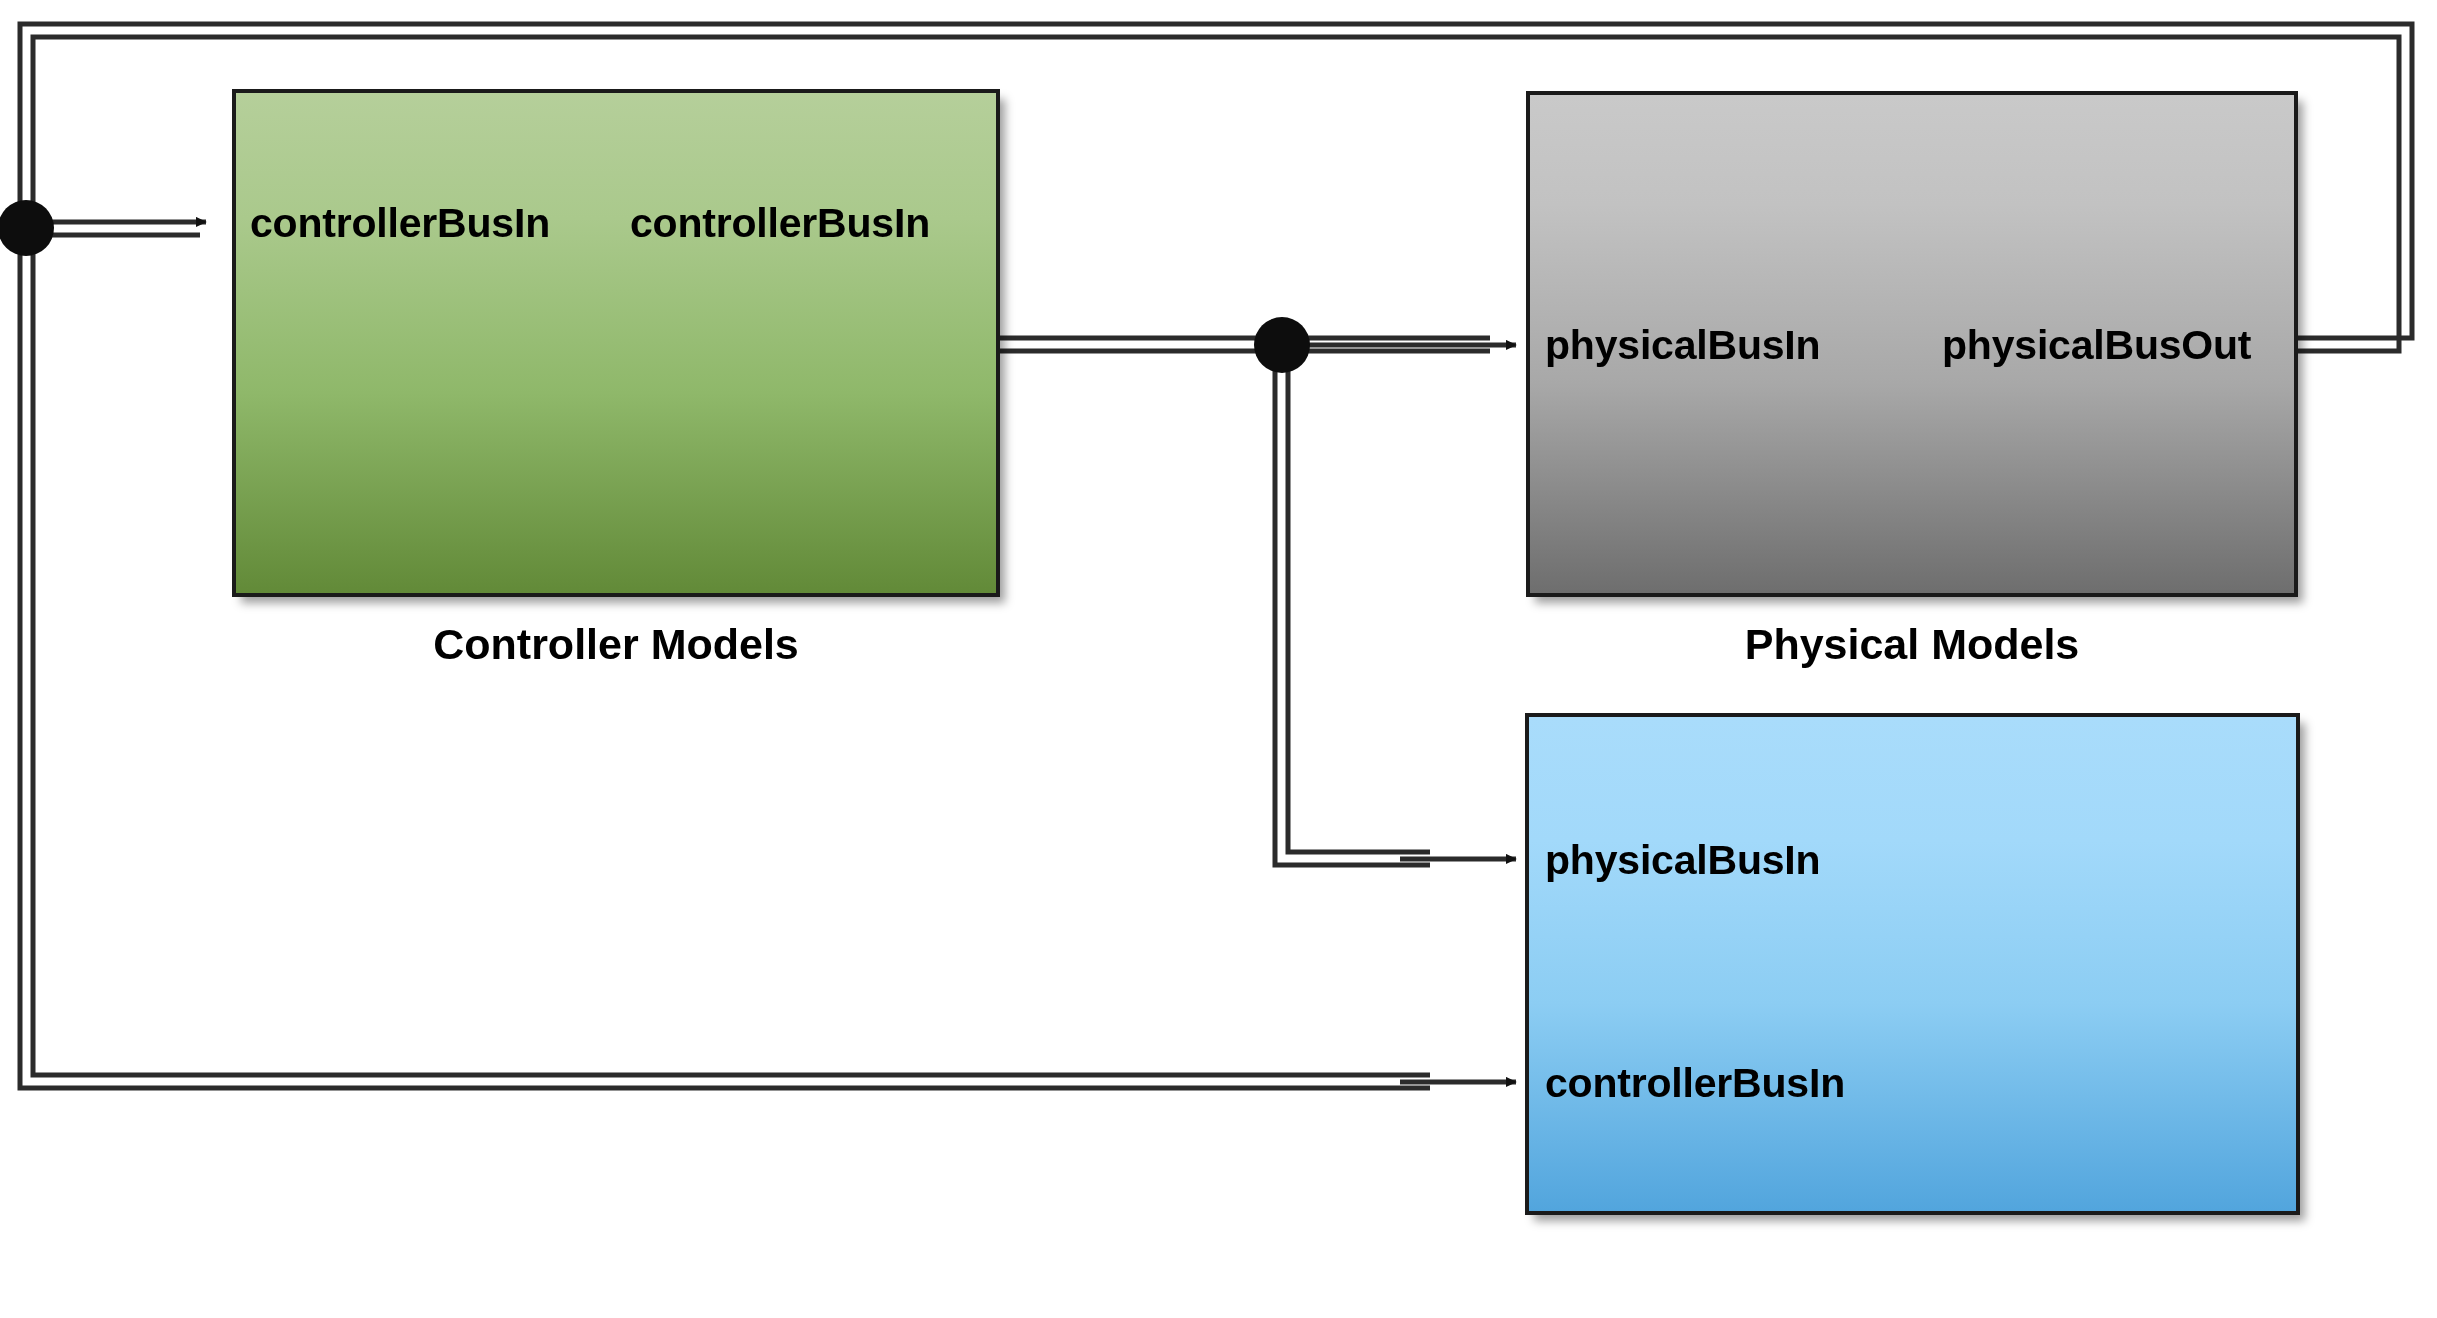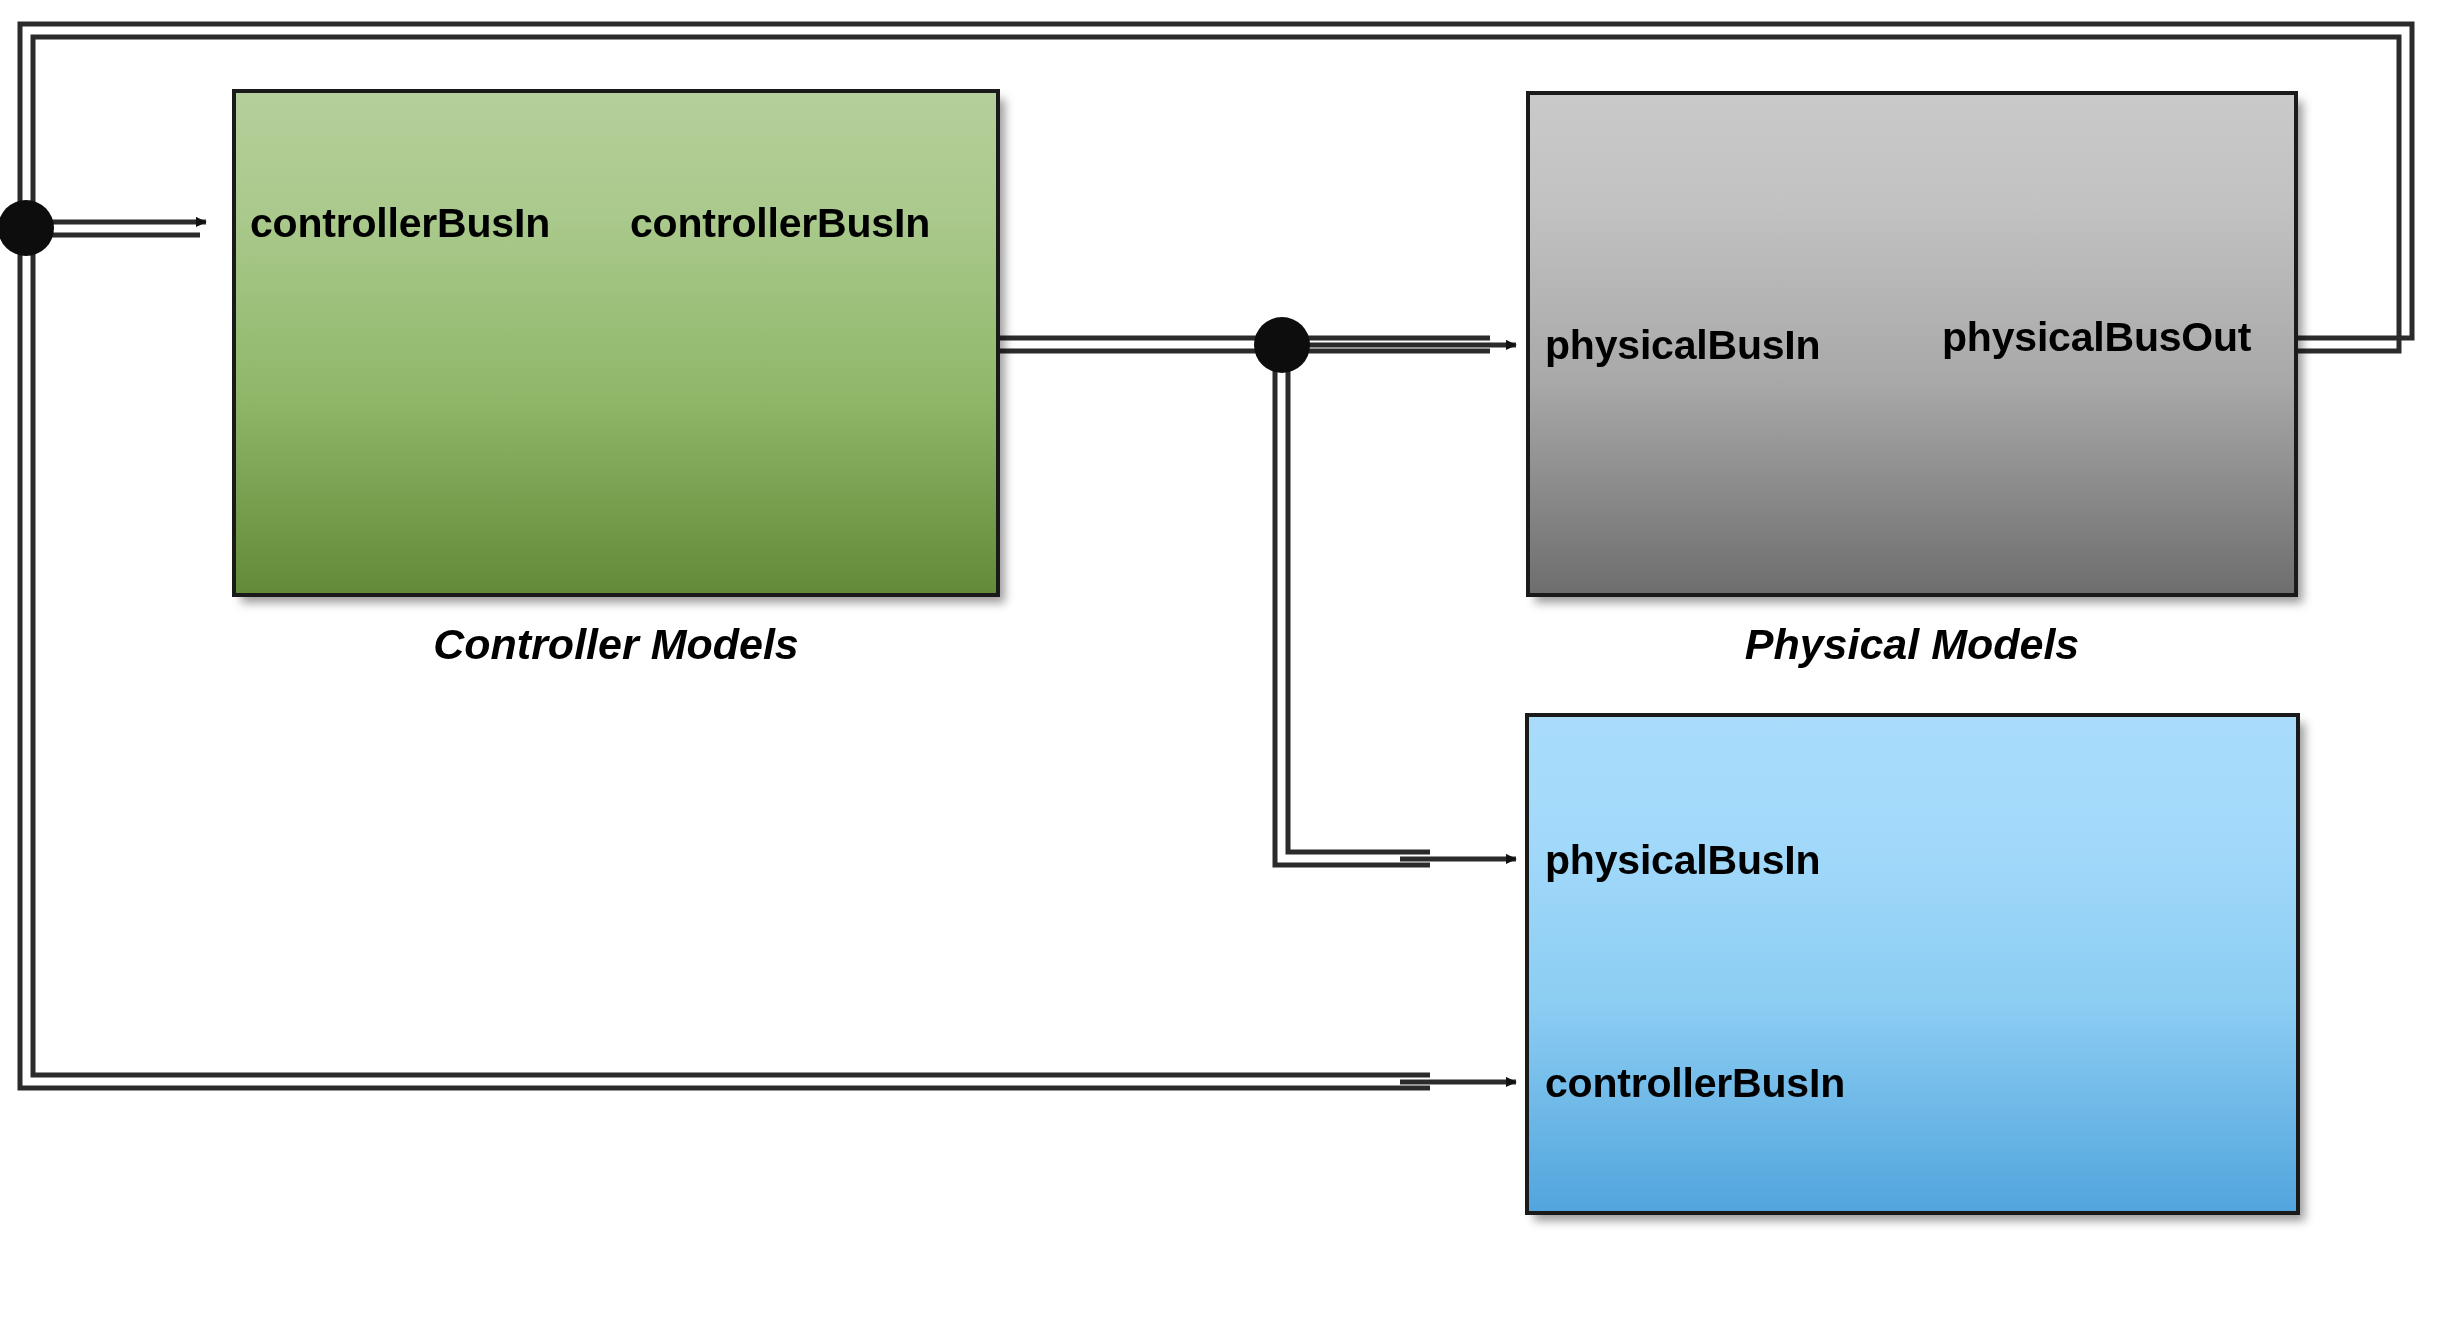"physicalBusOut" div.port-label { top: 317px -> 325px }
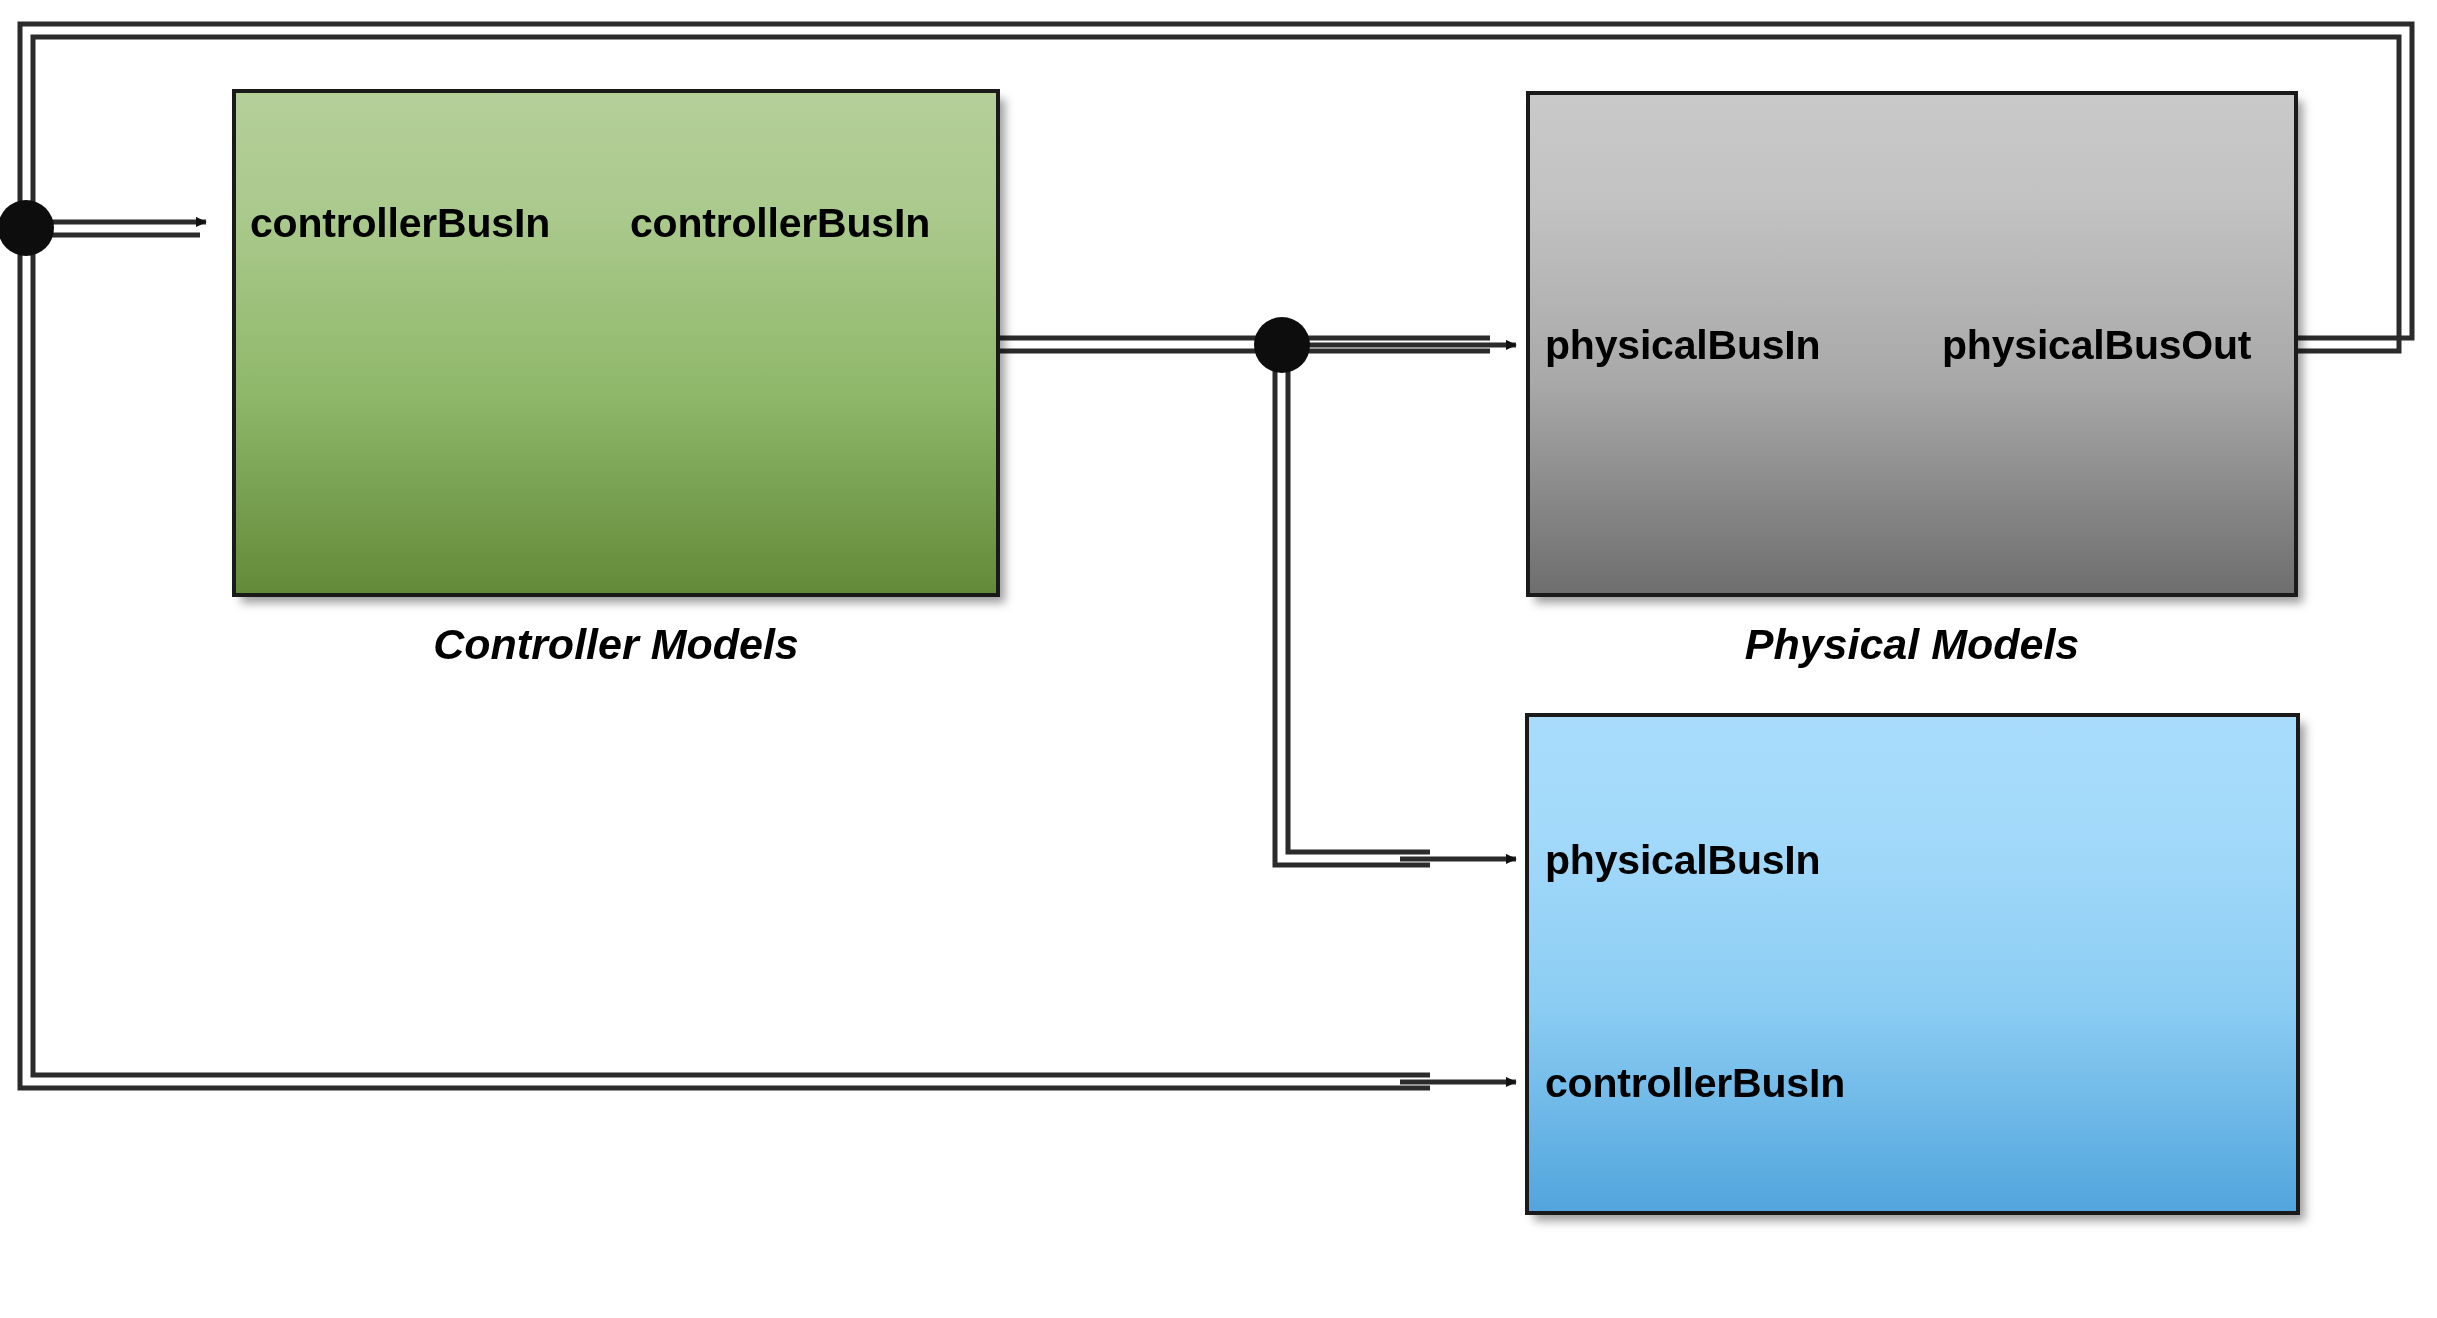"Controller Models" .block-caption { font-style: italic -> none }
